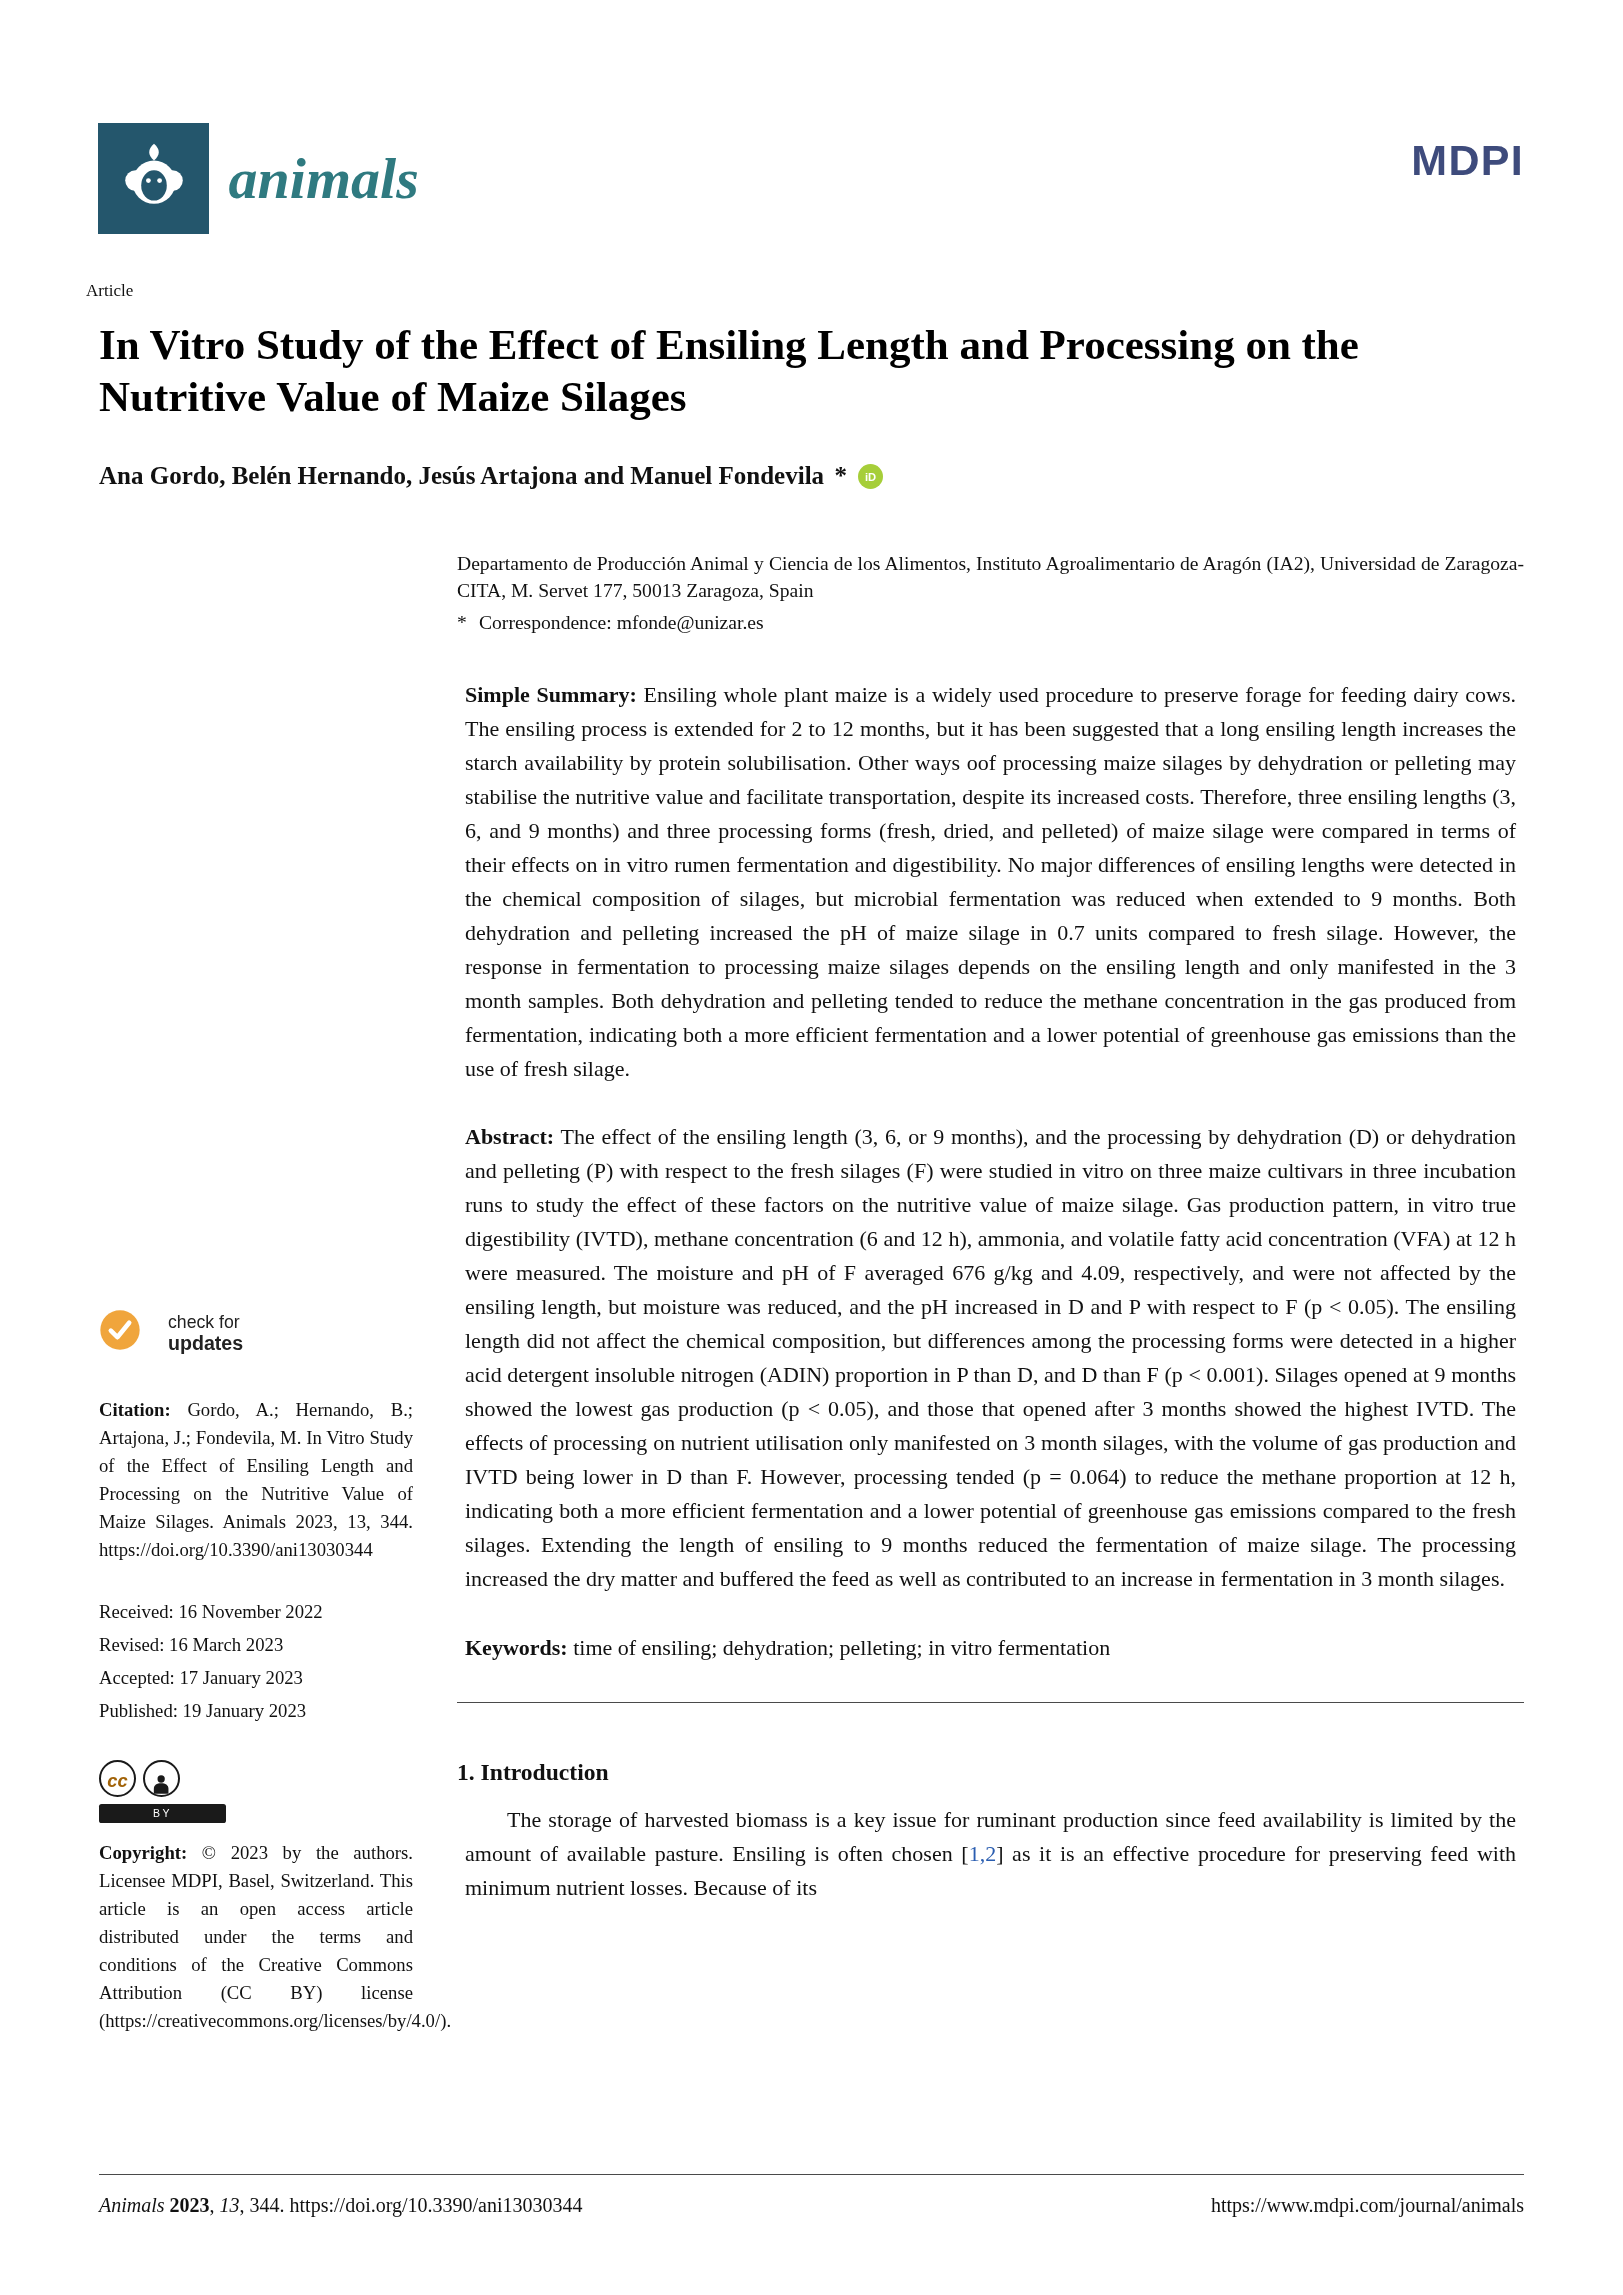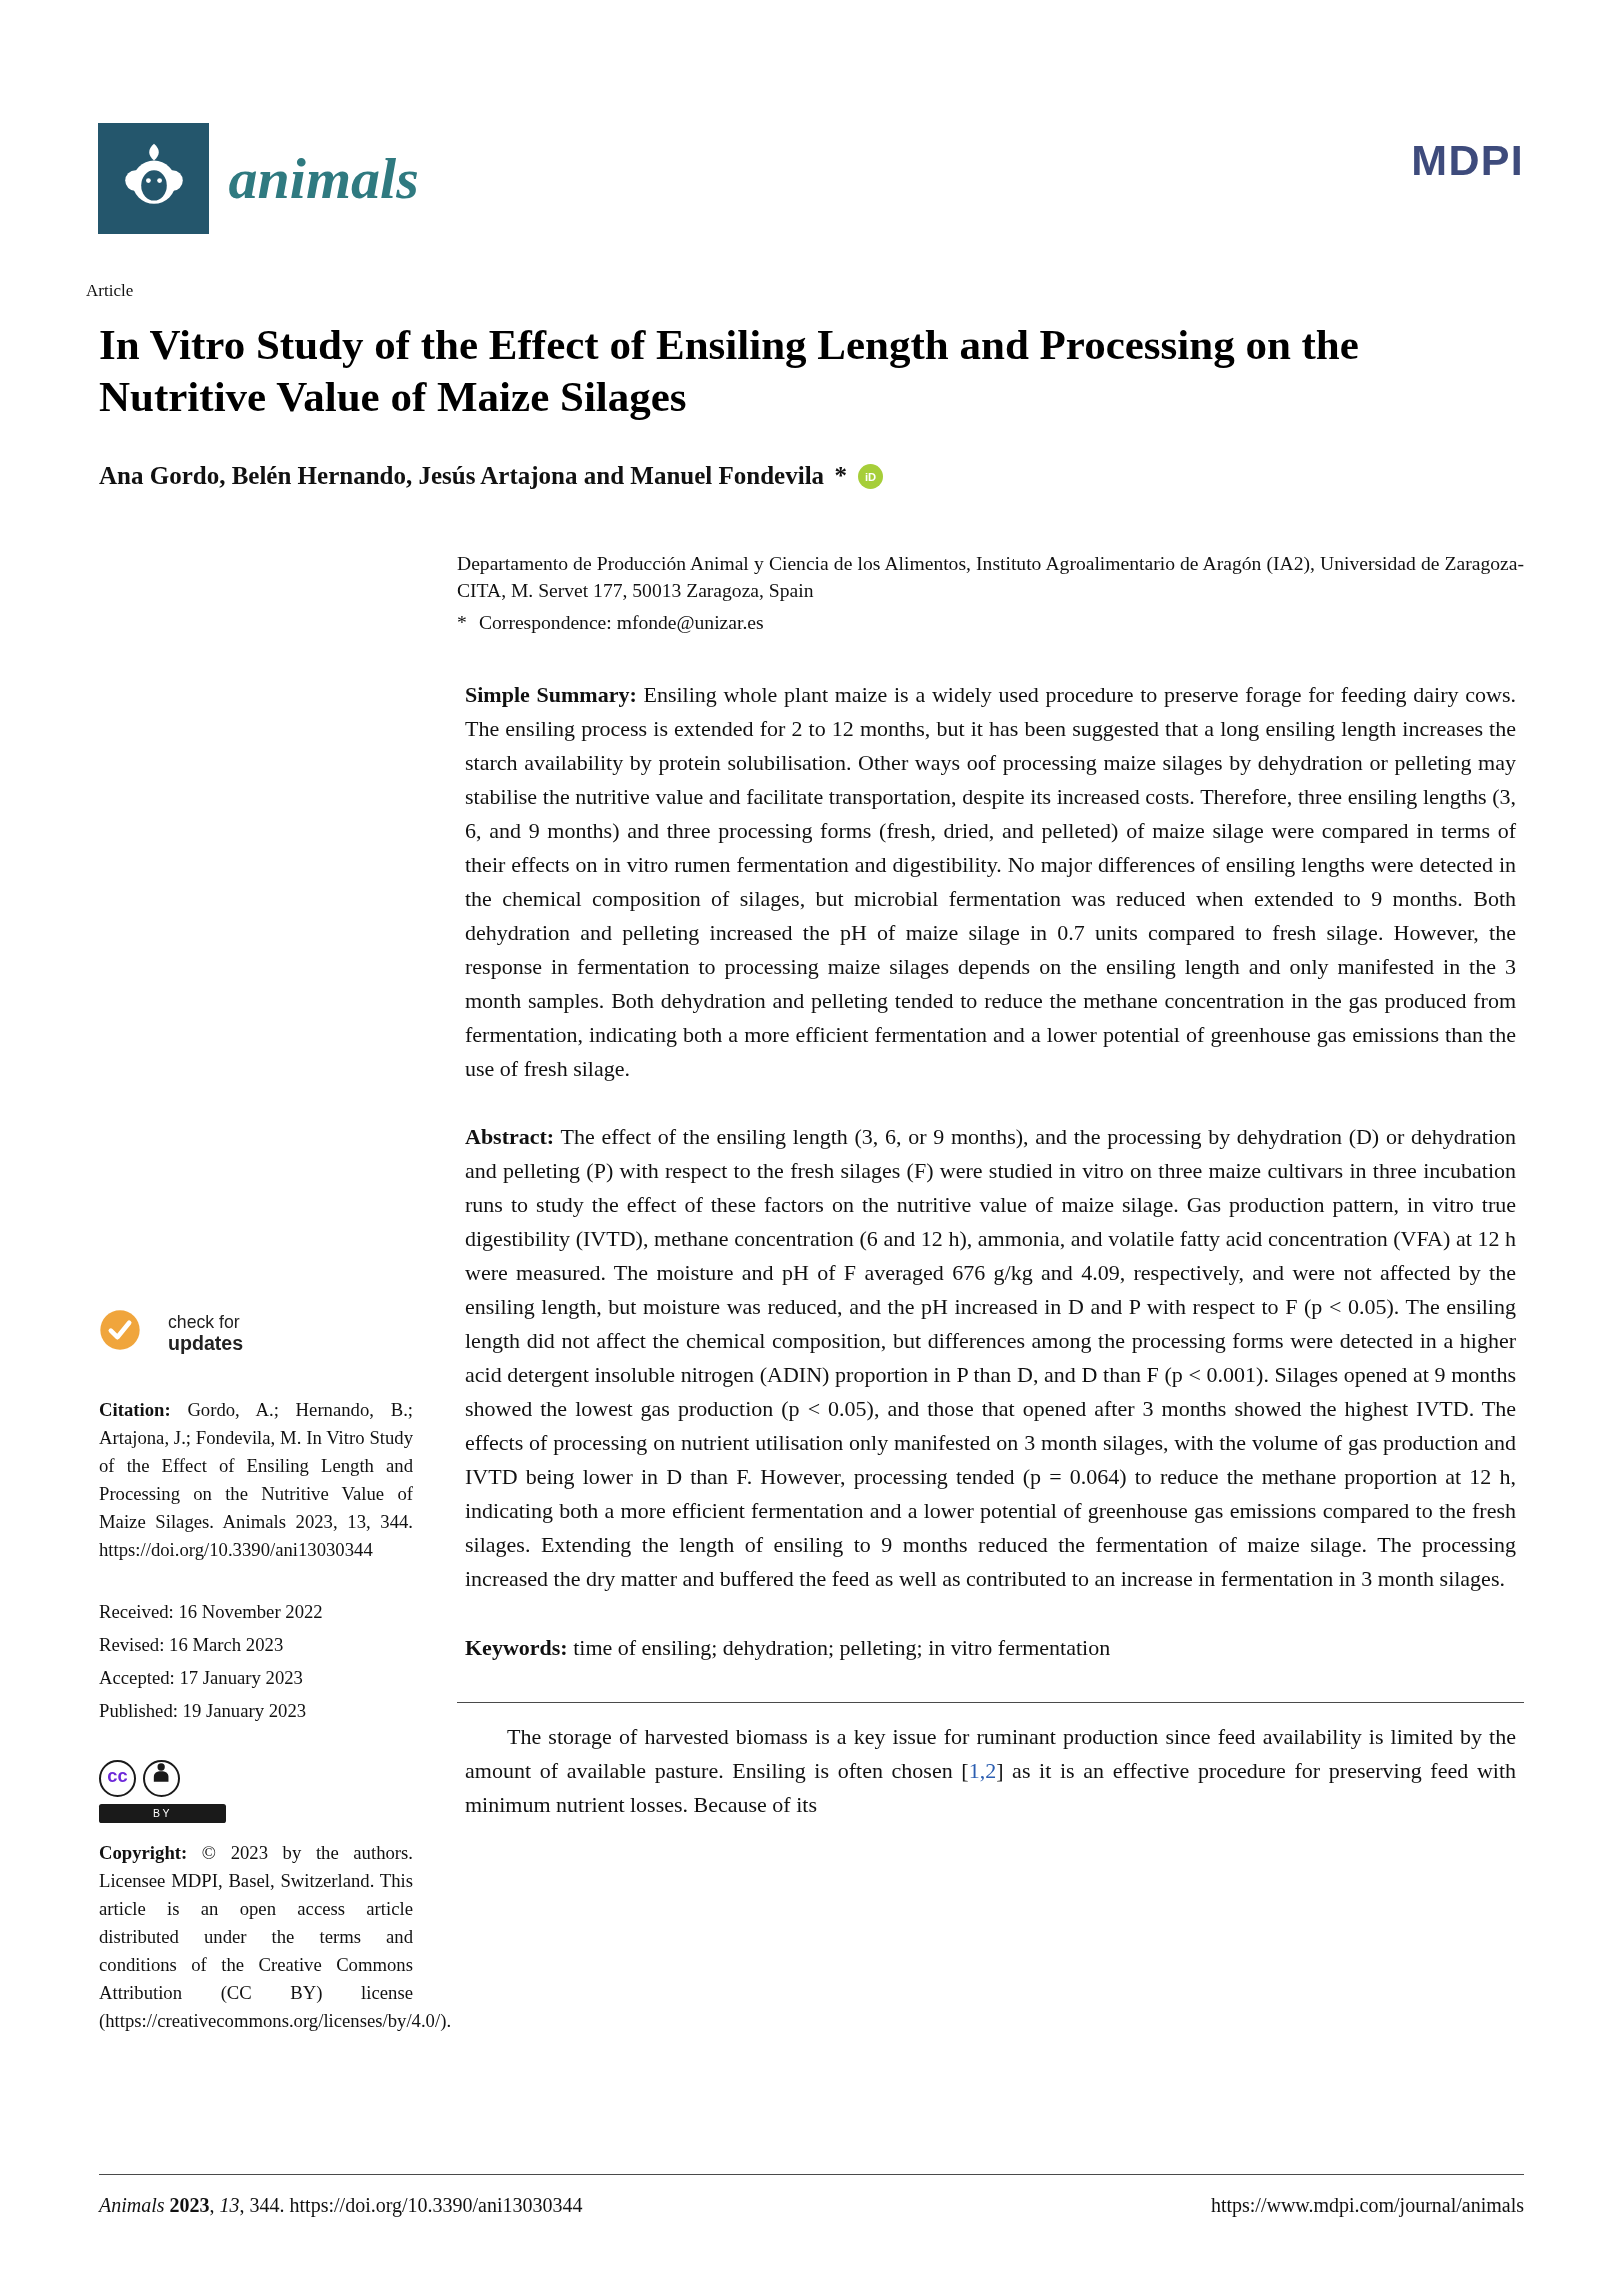"cc" .cc-circle { align-items: flex-start -> flex-end; color: #6d28d9 -> #a16207; font-style: none -> italic }
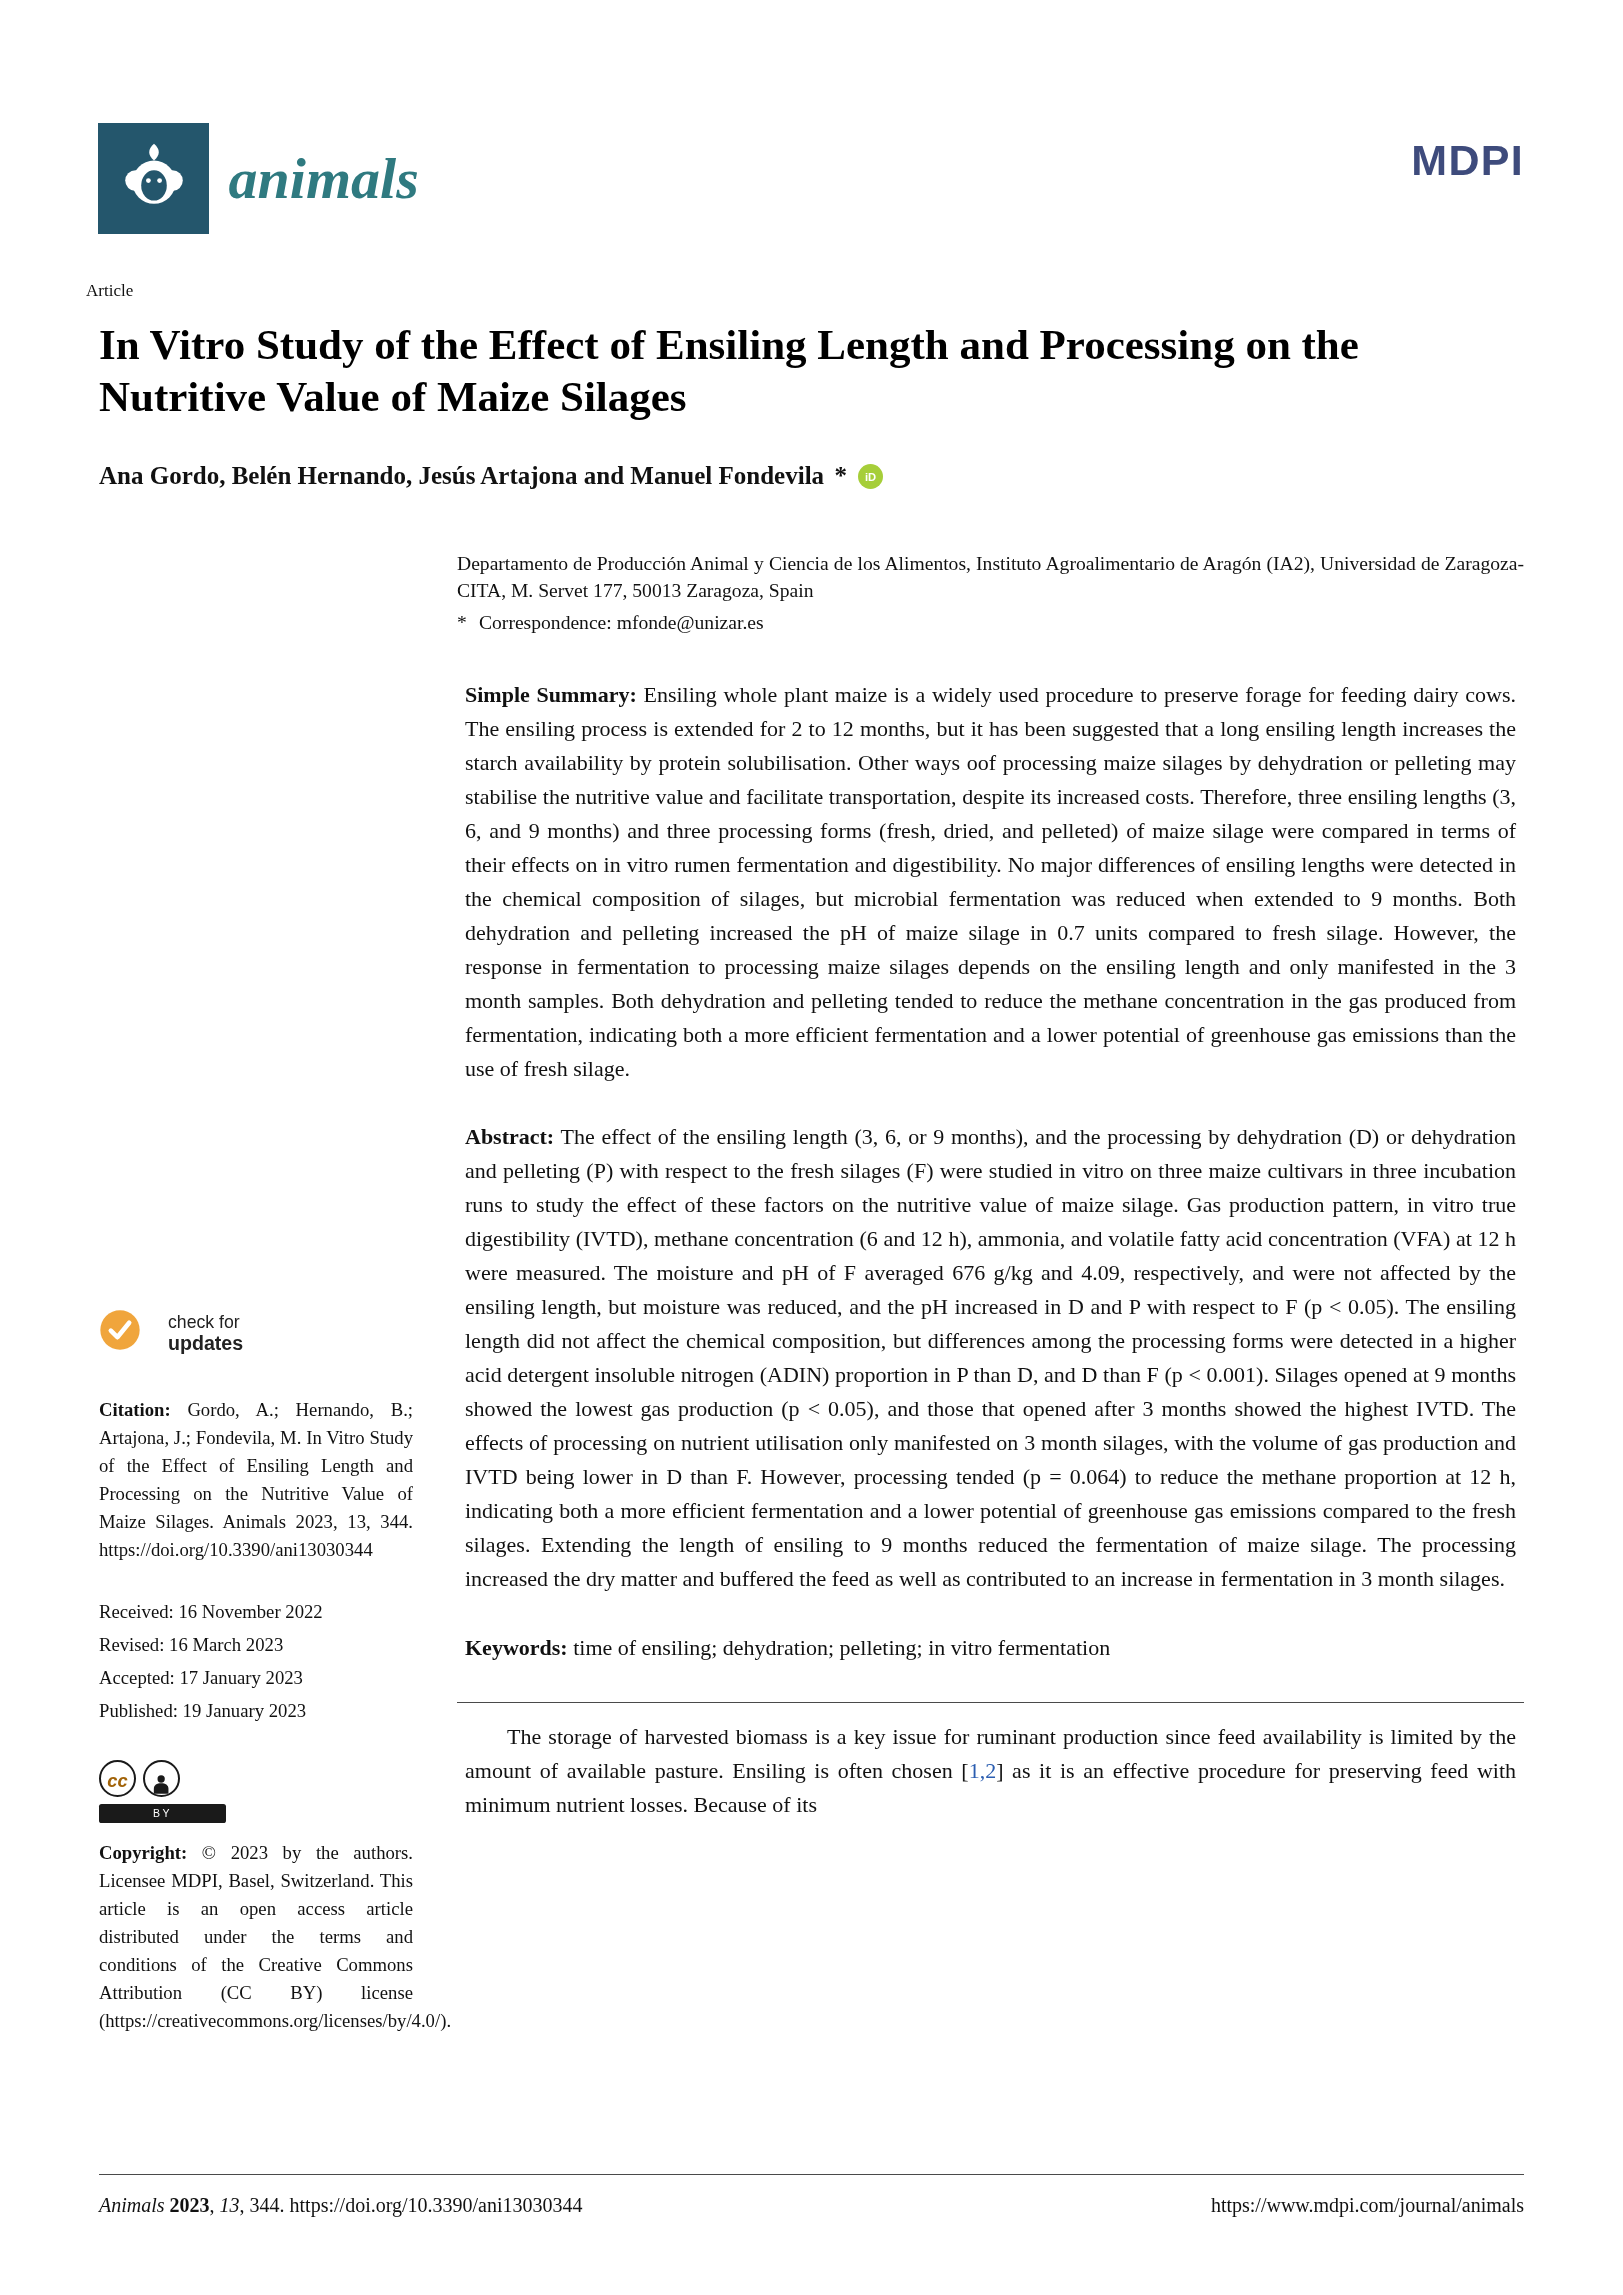"1. Introduction" h2.section-heading { html: none -> <h2>1. Introduction</h2> }
